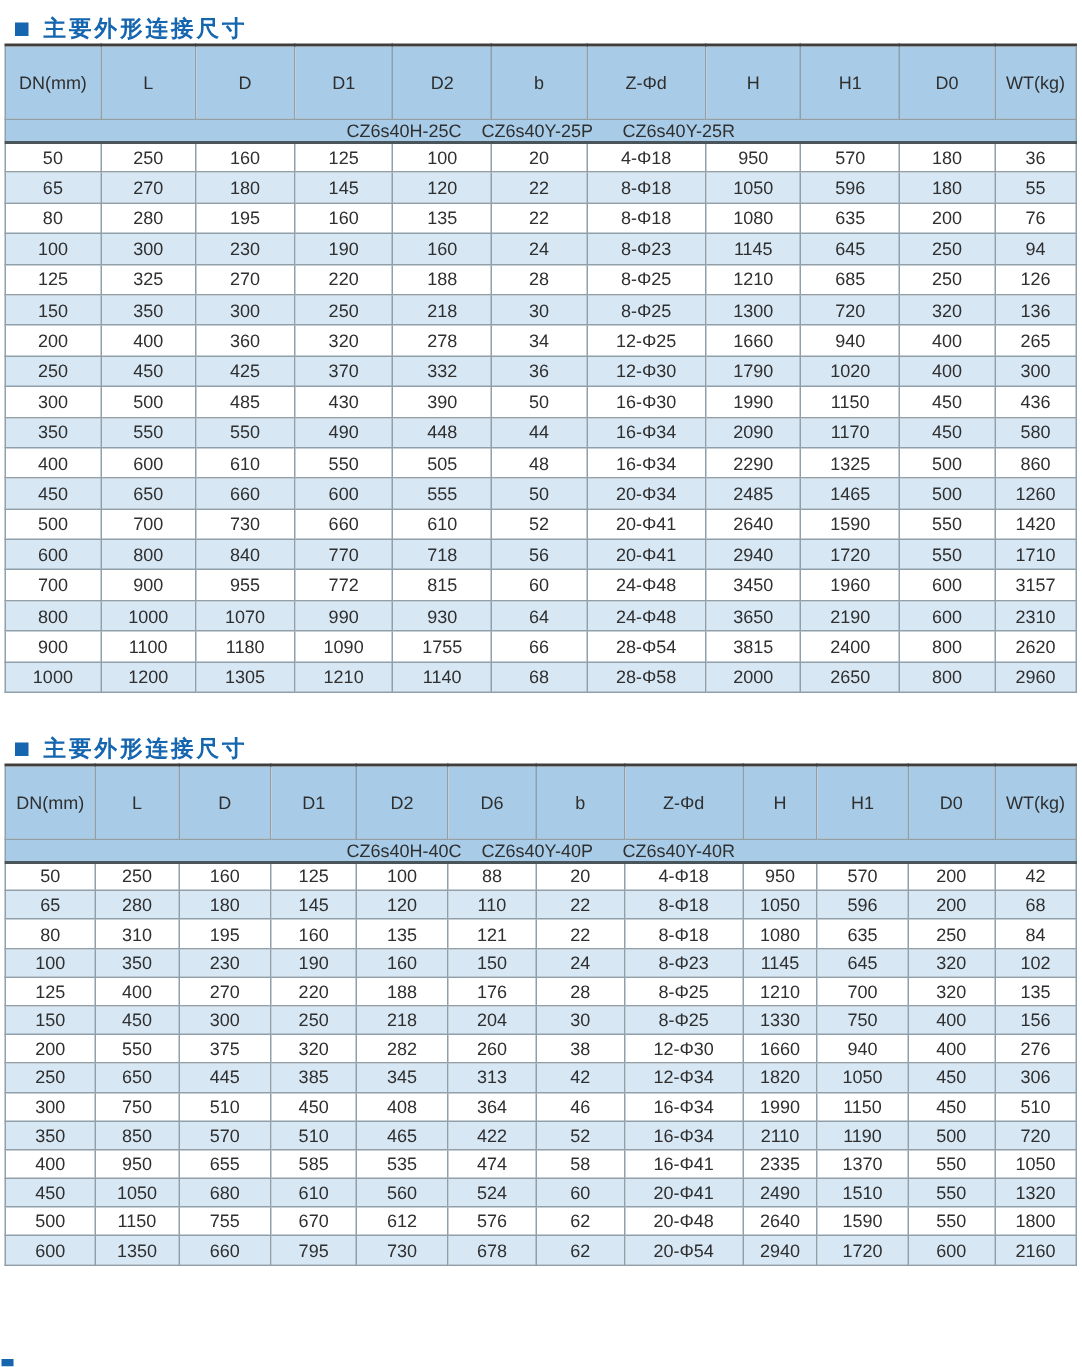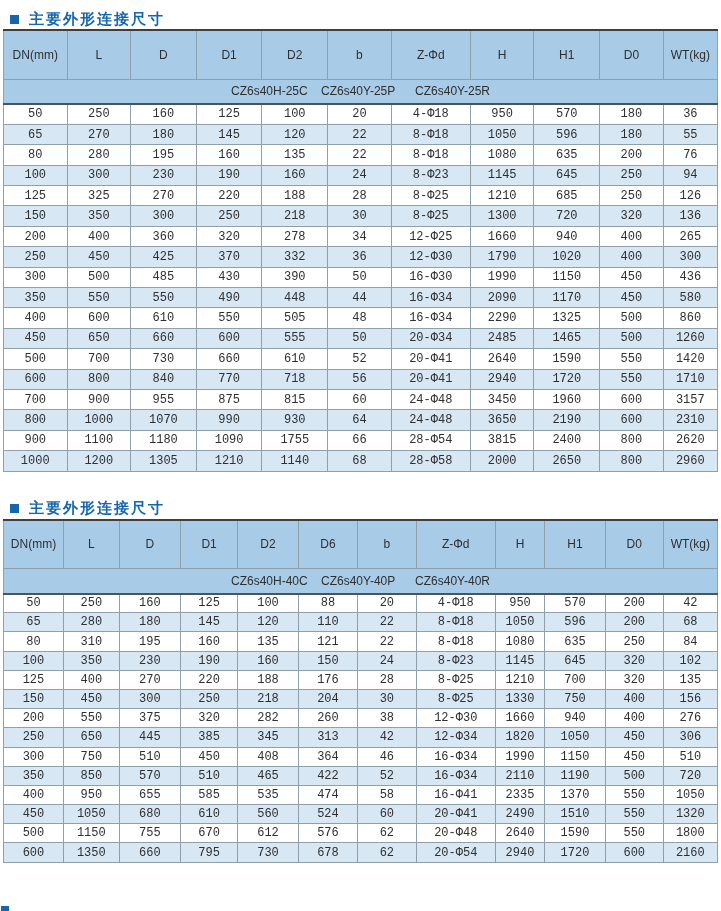"CZ6s40H-25C CZ6s40Y-25P CZ6s40Y-25R" tr.models td { height: 25px -> 15px }
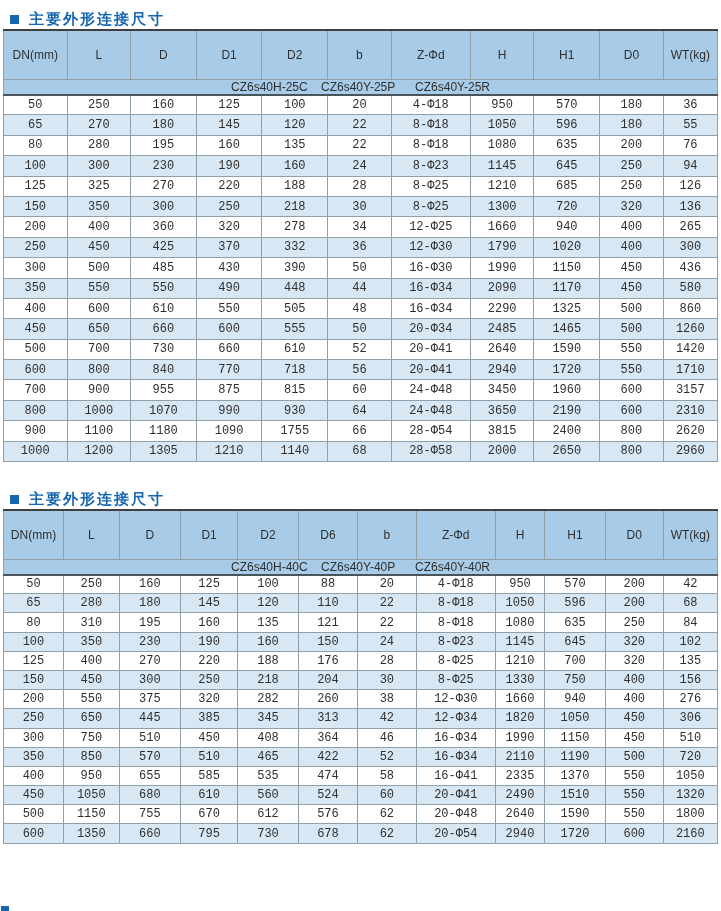"50" tbody tr { font-family: Liberation Mono, monospace -> none }
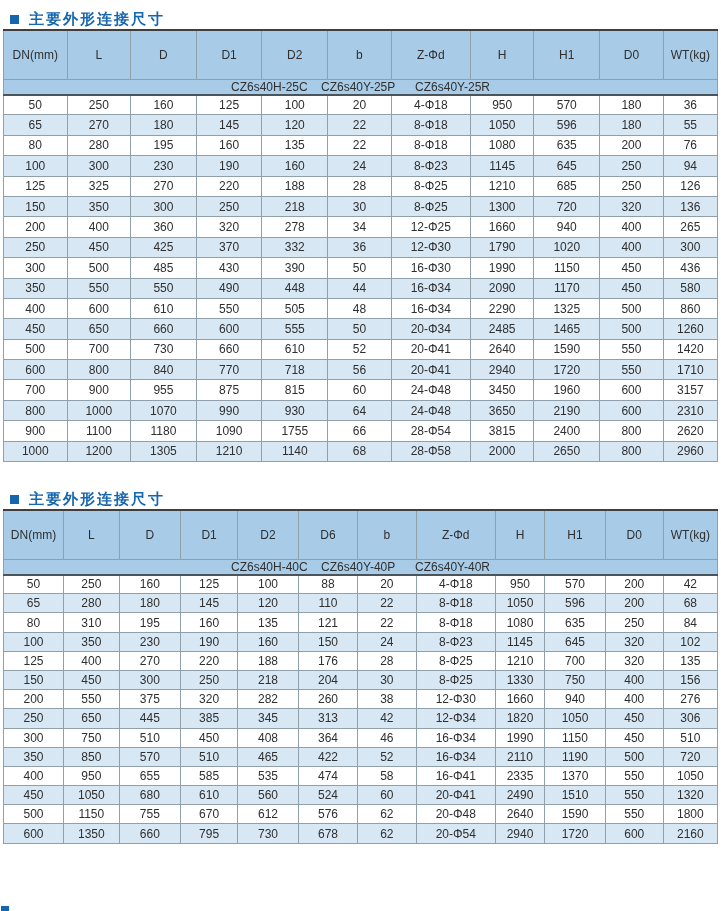"875" td { text: 875 -> 772 }
